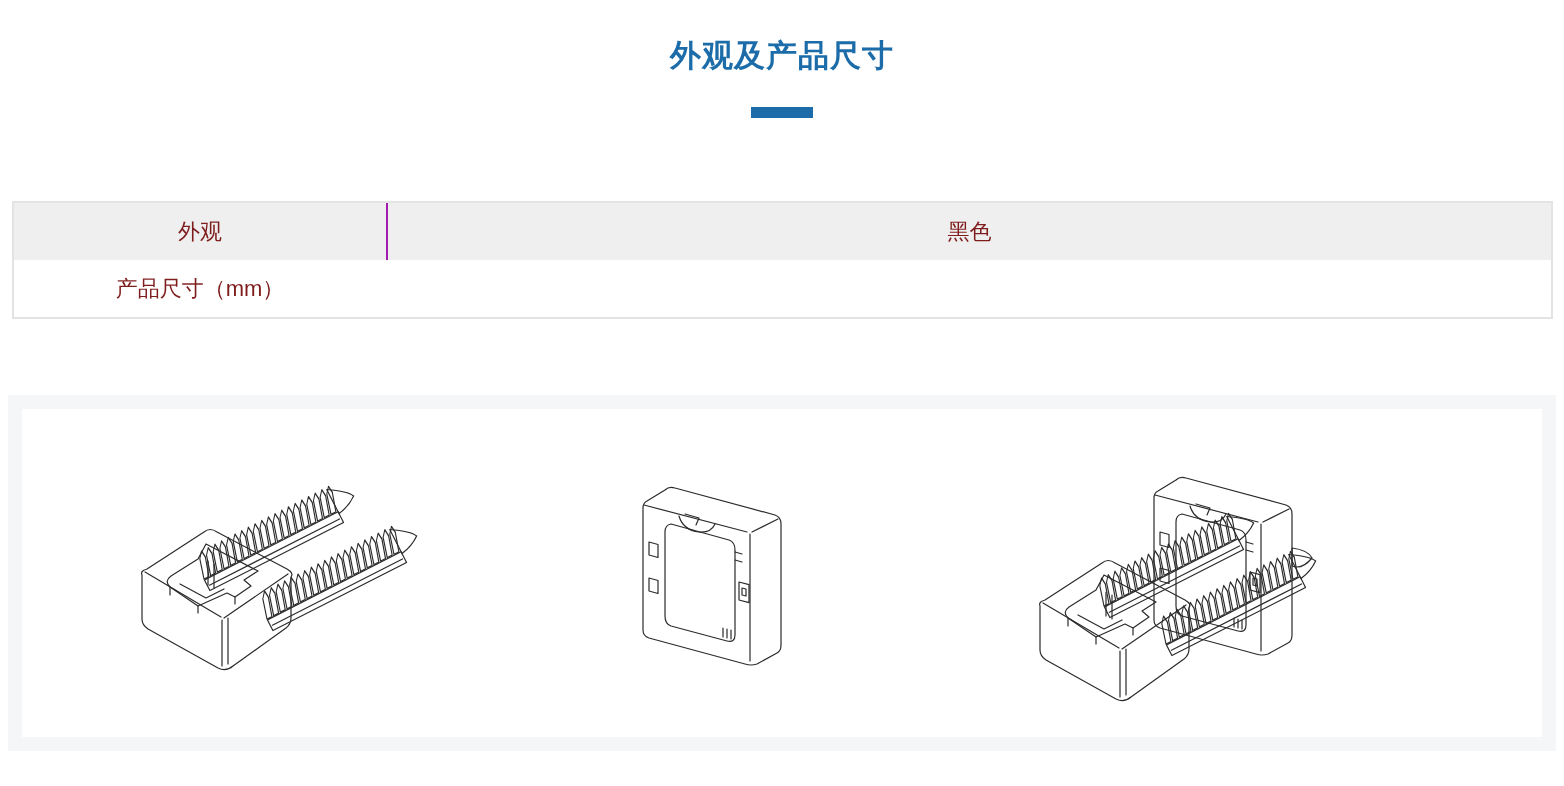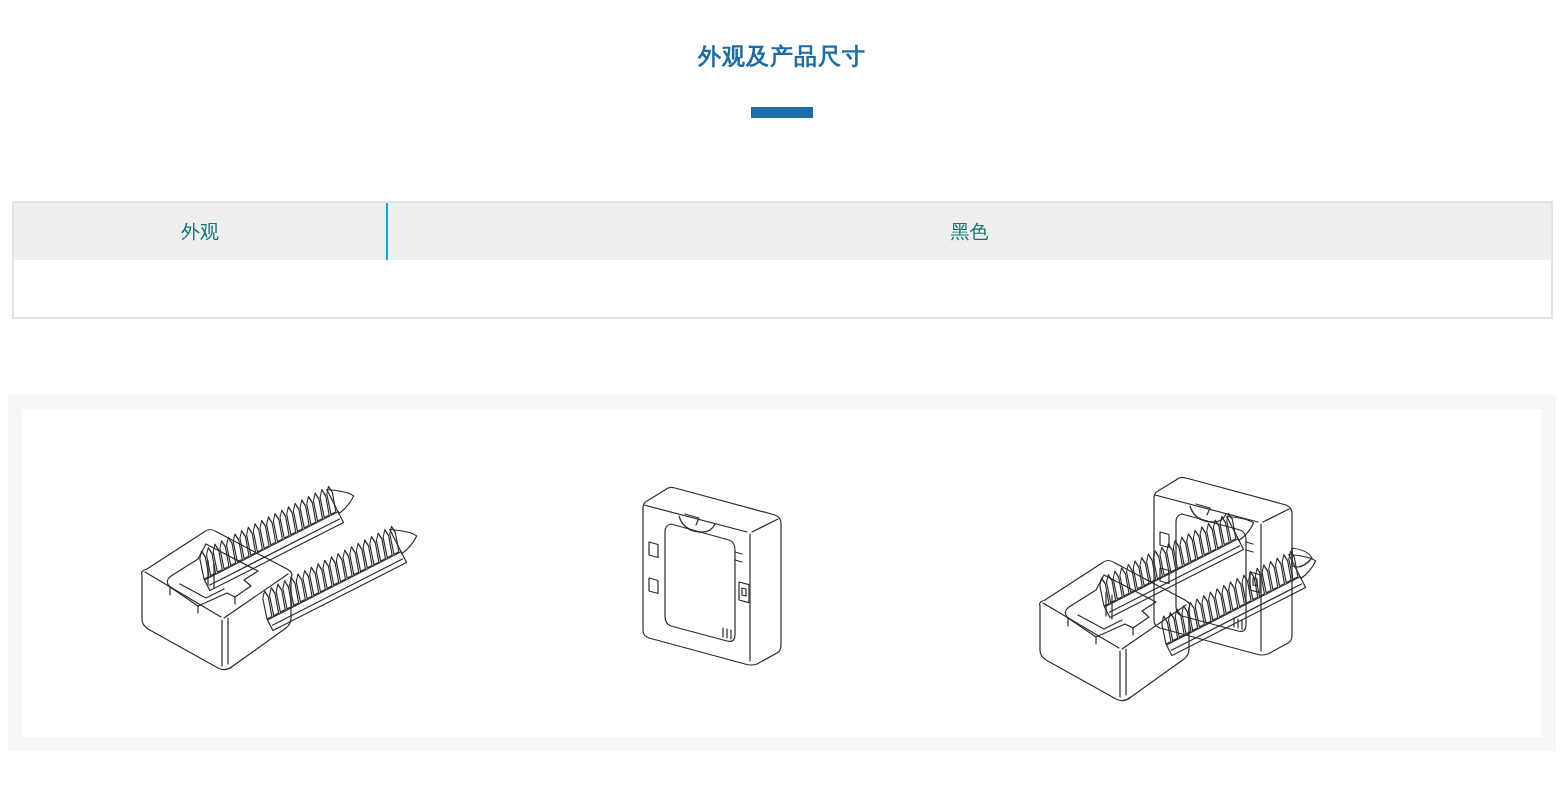"外观及产品尺寸" .section-title { font-size: 23px -> 31px }
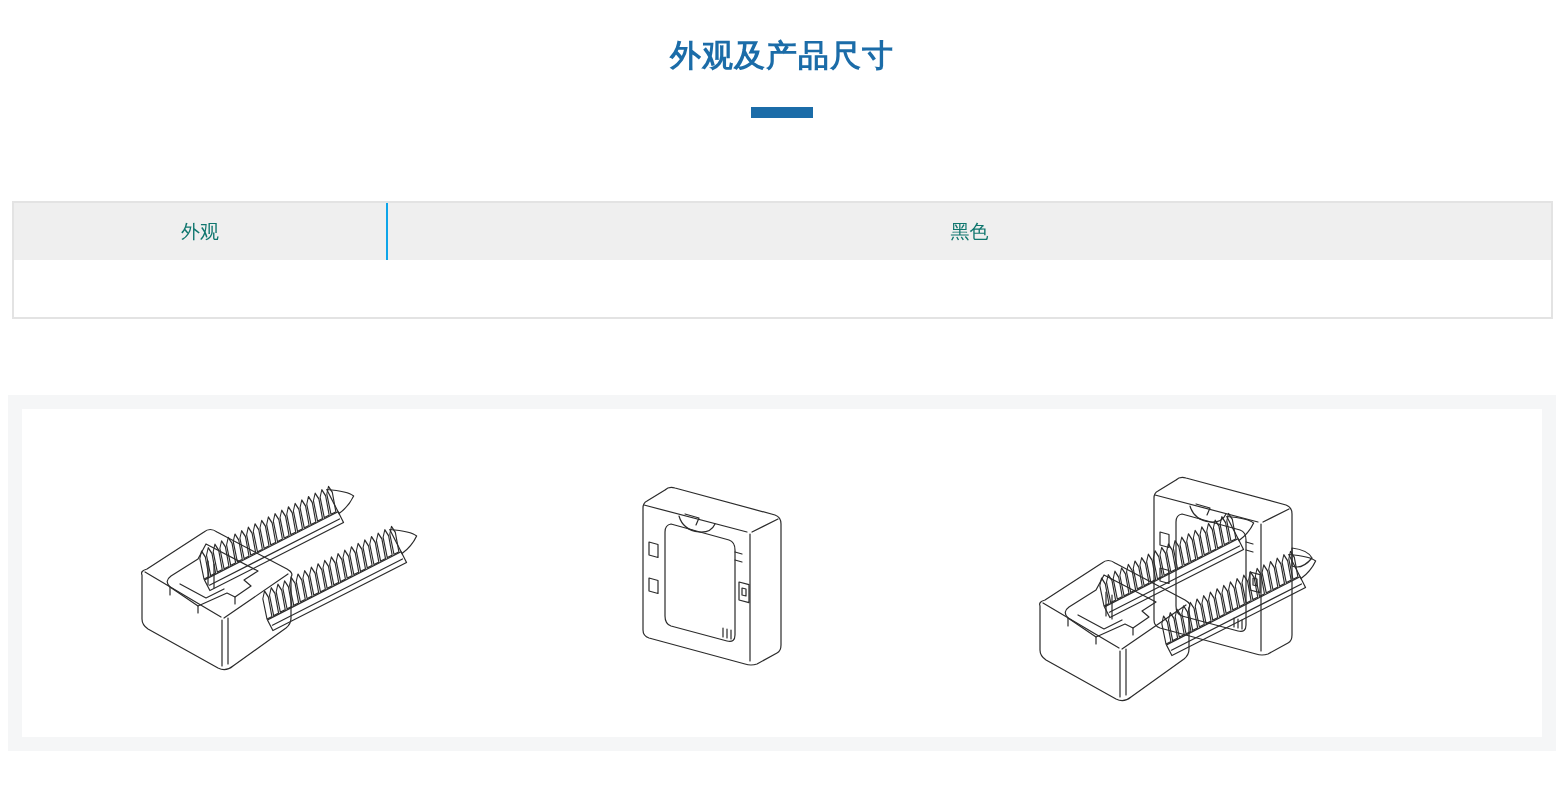"外观" .spec-cell { color: #0f766e -> #7f1d1d; font-size: 19px -> 22px }
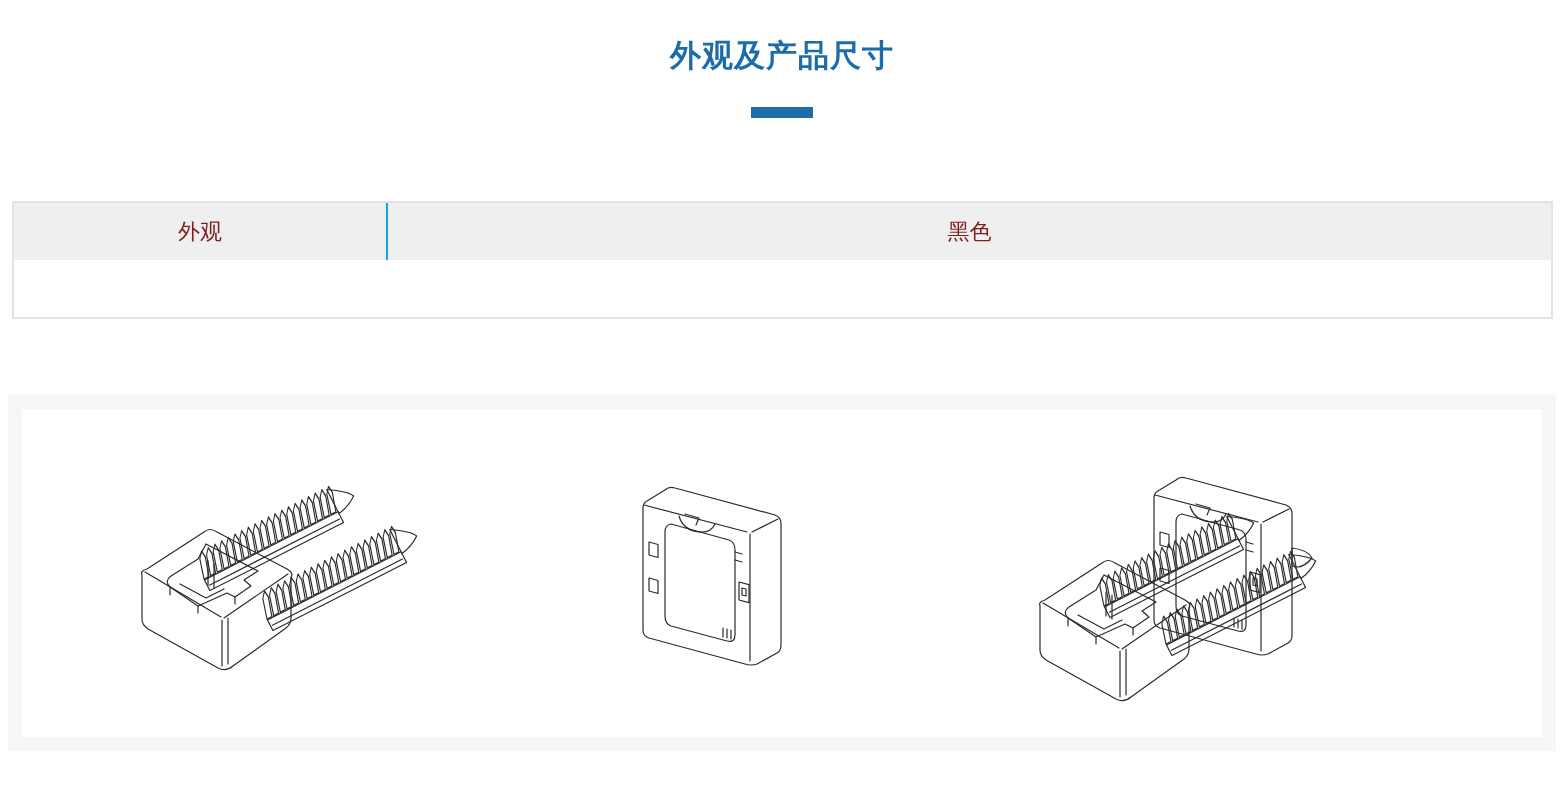"黑色" .spec-cell.value { border-left: 2px solid #0ea5e9 -> 2px solid #a21caf }
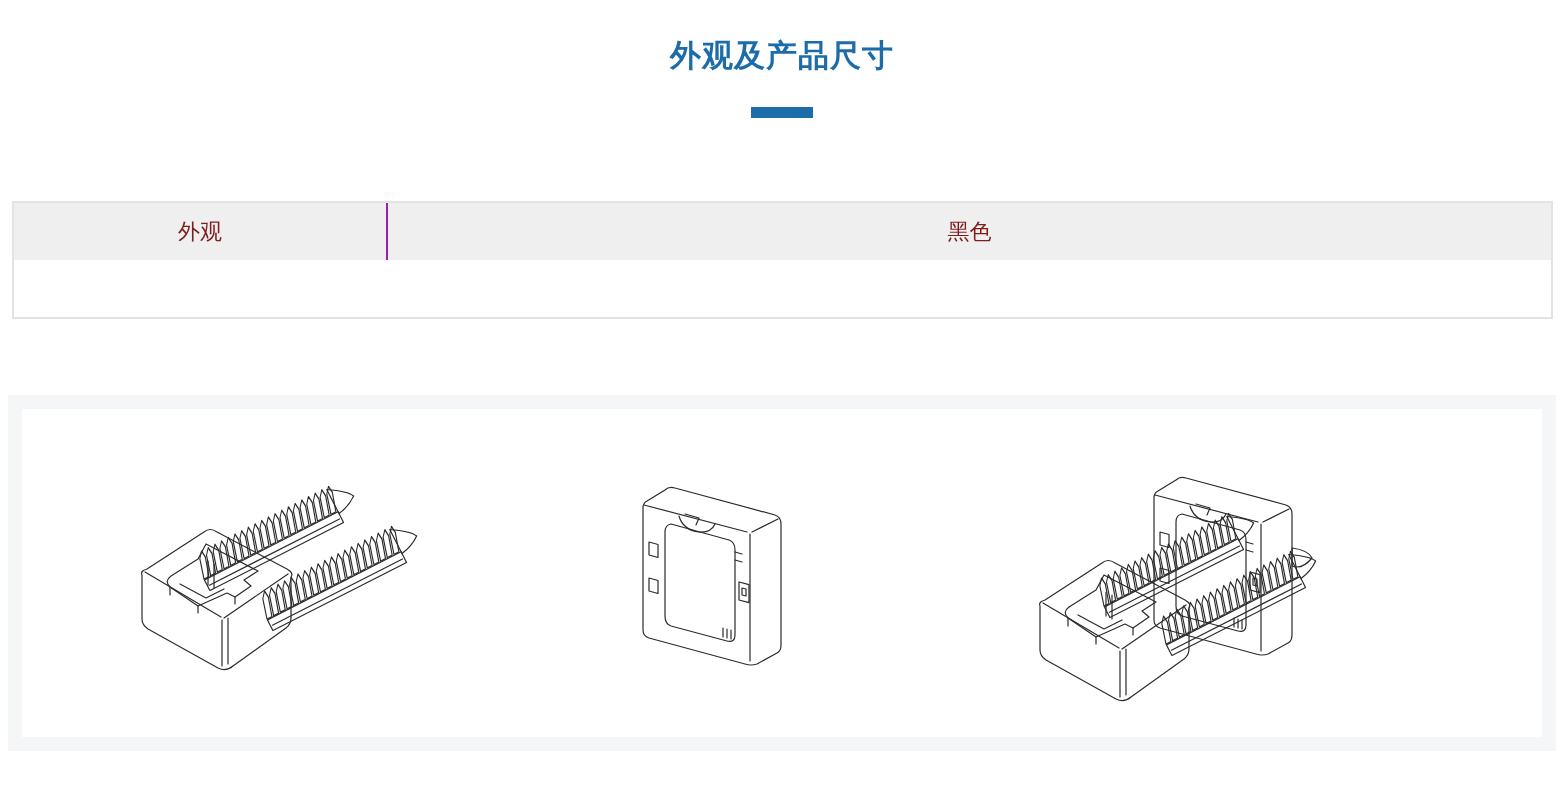"产品尺寸（mm）" div.spec-cell { html: none -> <div>产品尺寸（mm）</div> }
